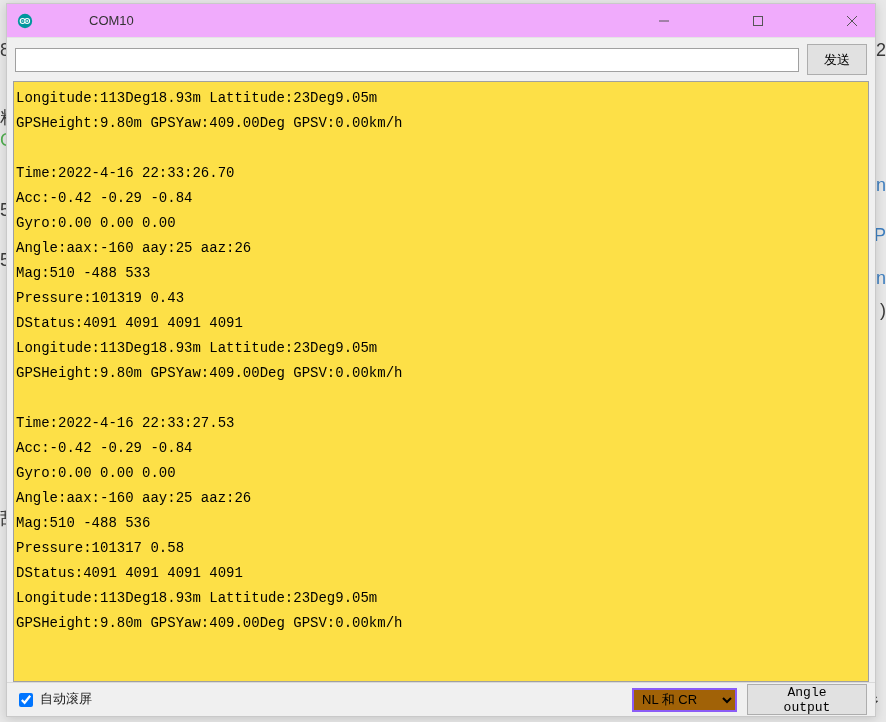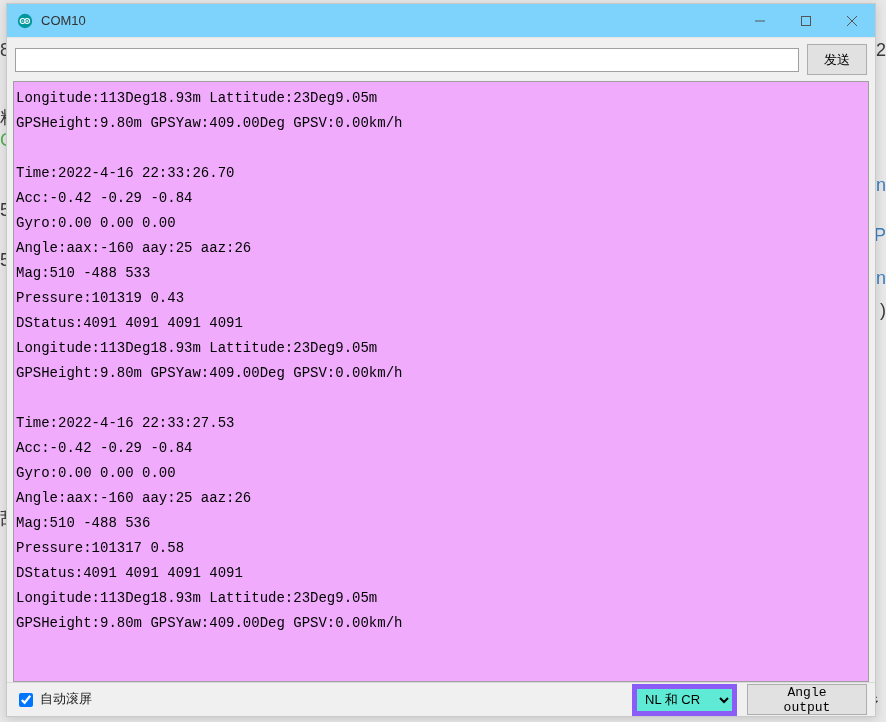"COM10" .titlebar { background: #7dd3fc -> #f0abfc; gap: none -> 48px }
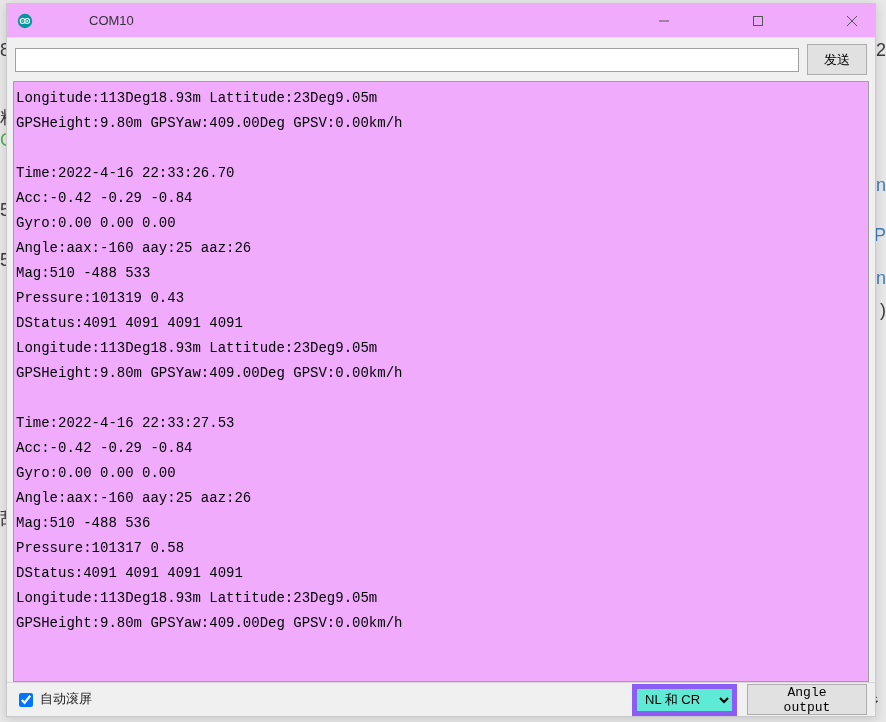"Longitude:113Deg18.93m" .output-wrap { background: #f0abfc -> #fde047 }
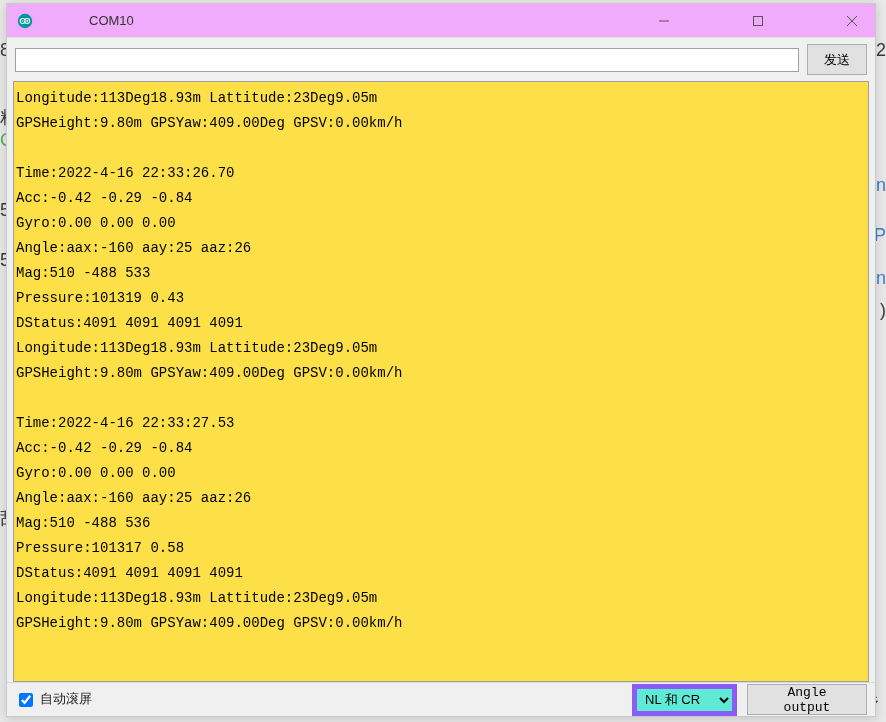"NL 和 CR" .combo { background: #5eead4 -> #a16207; border: 5px solid #8b5cf6 -> 2px solid #8b5cf6; height: 32px -> 24px }
